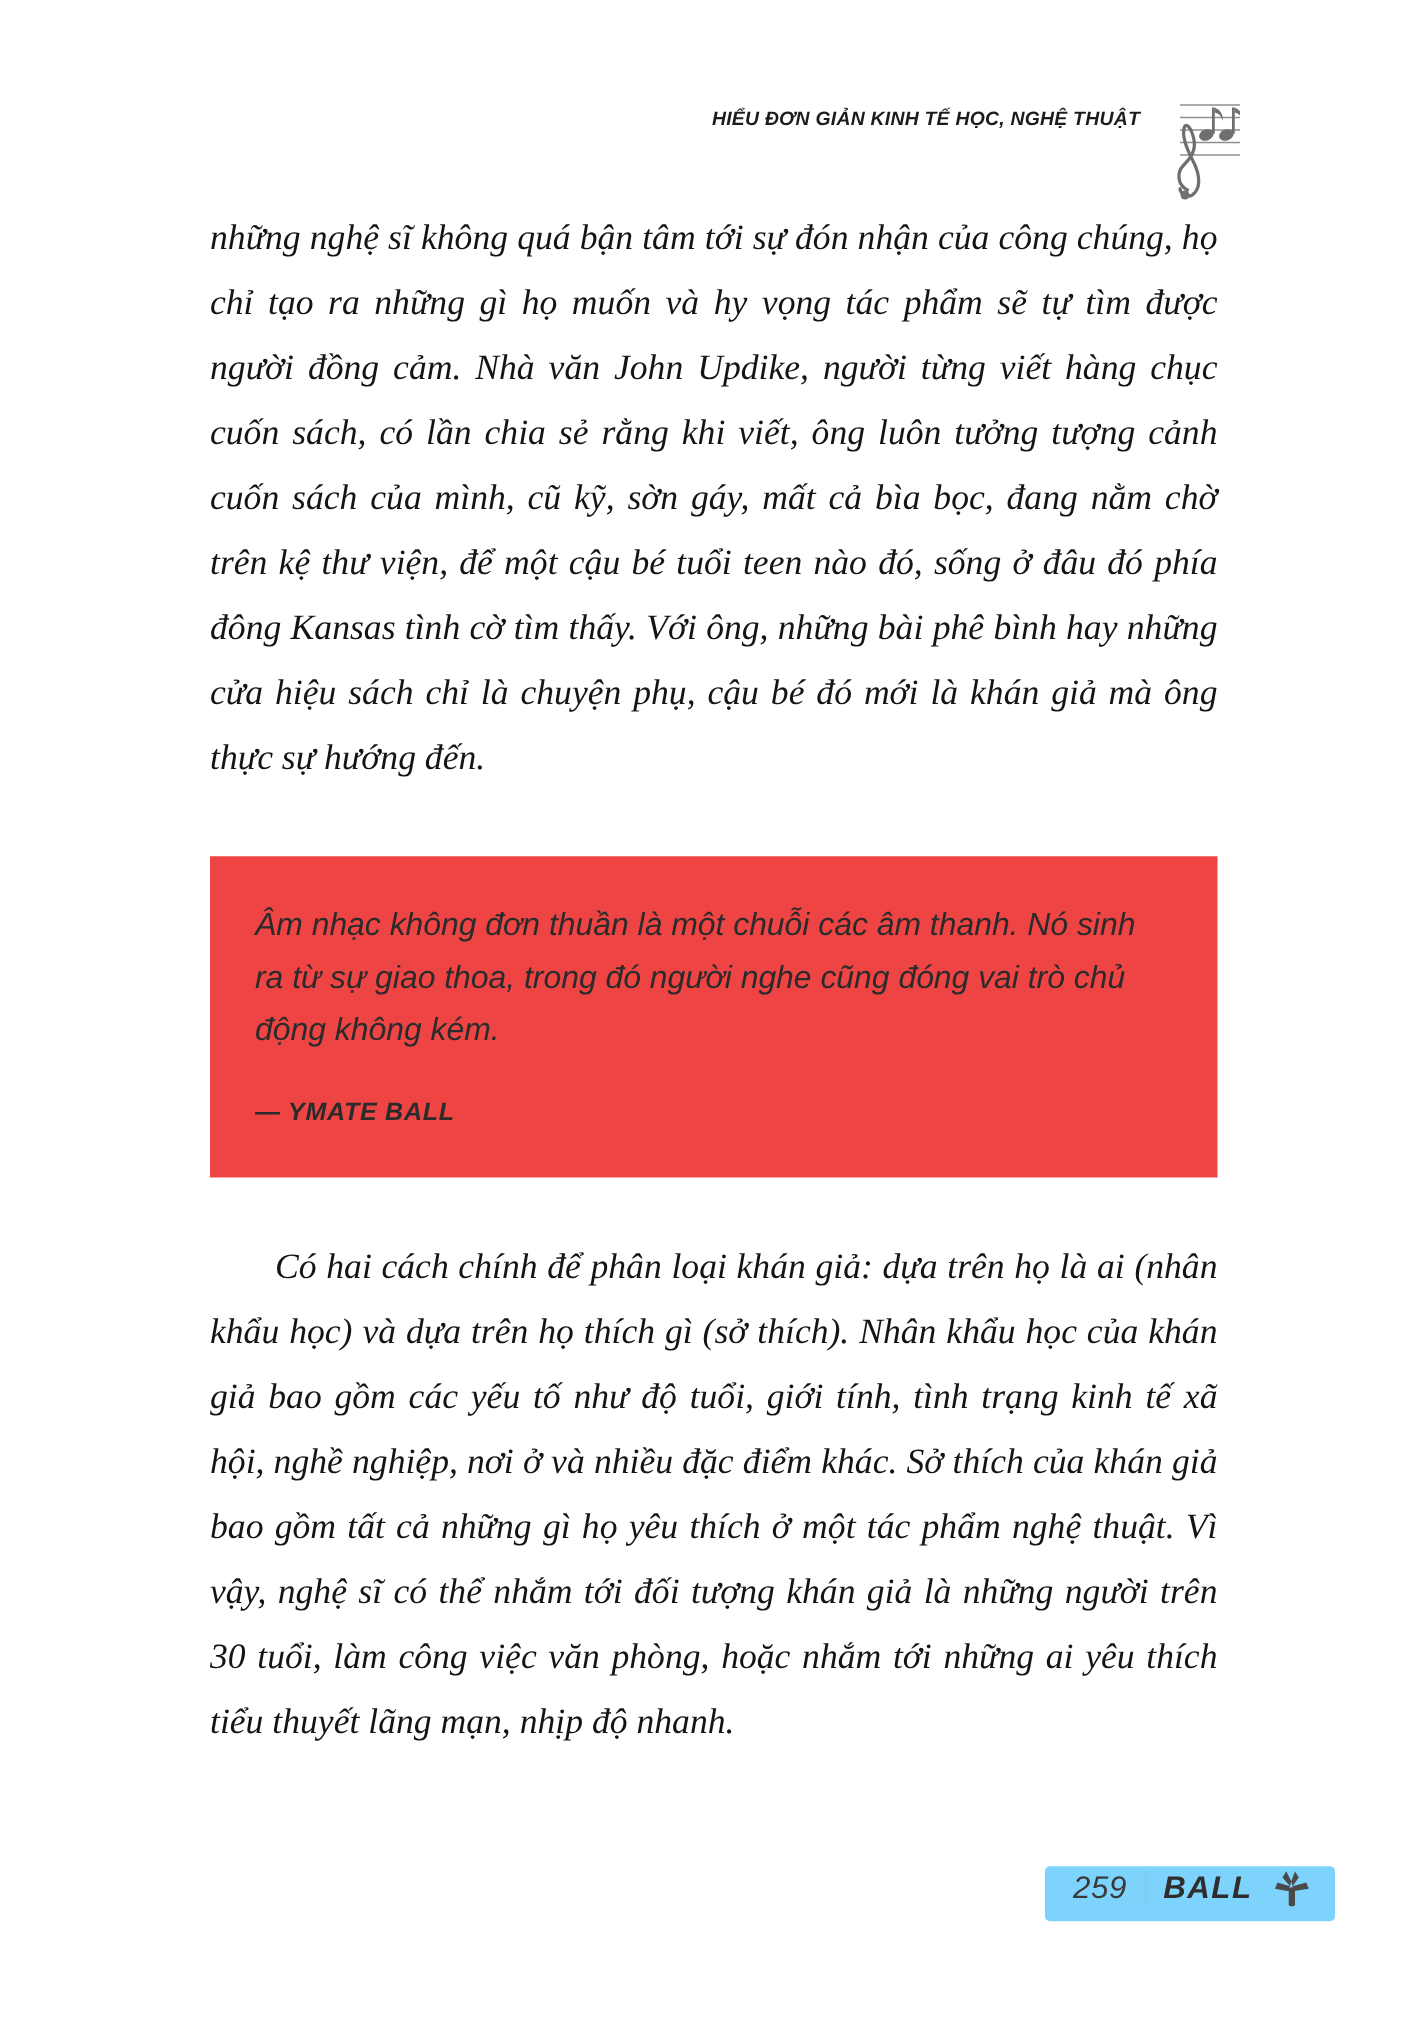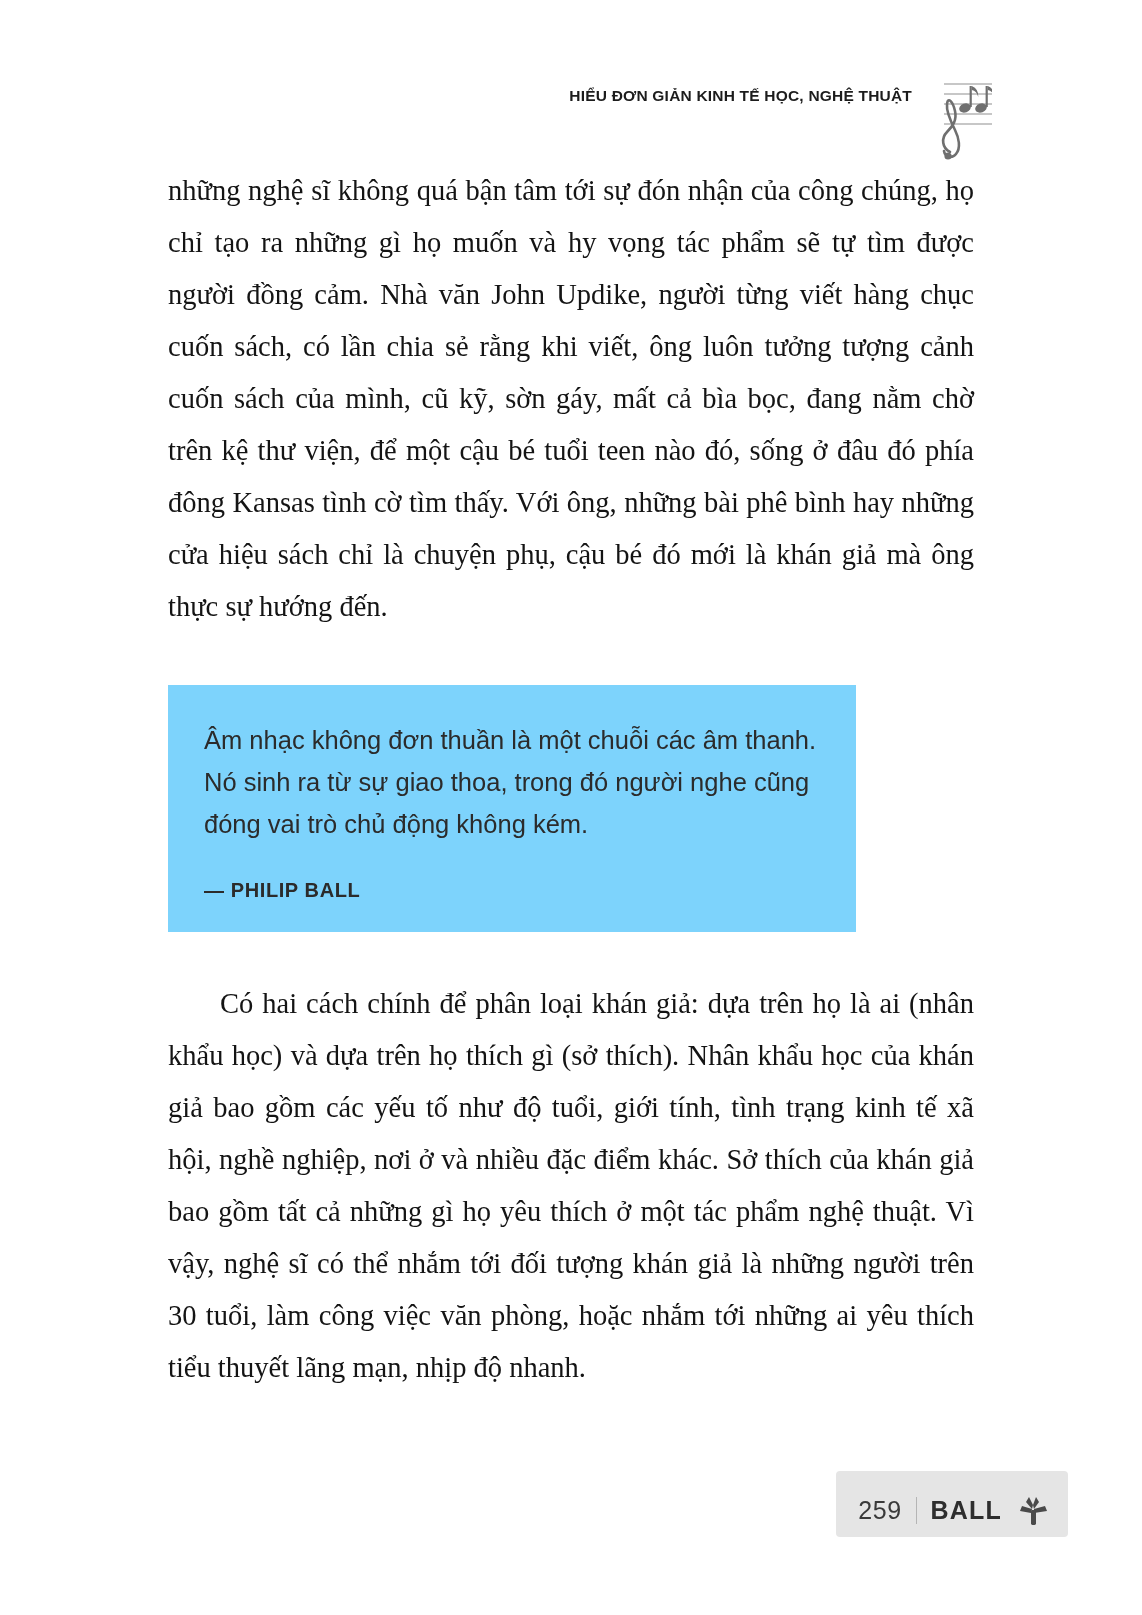"HIỂU ĐƠN GIẢN KINH TẾ" .page { font-style: none -> italic }
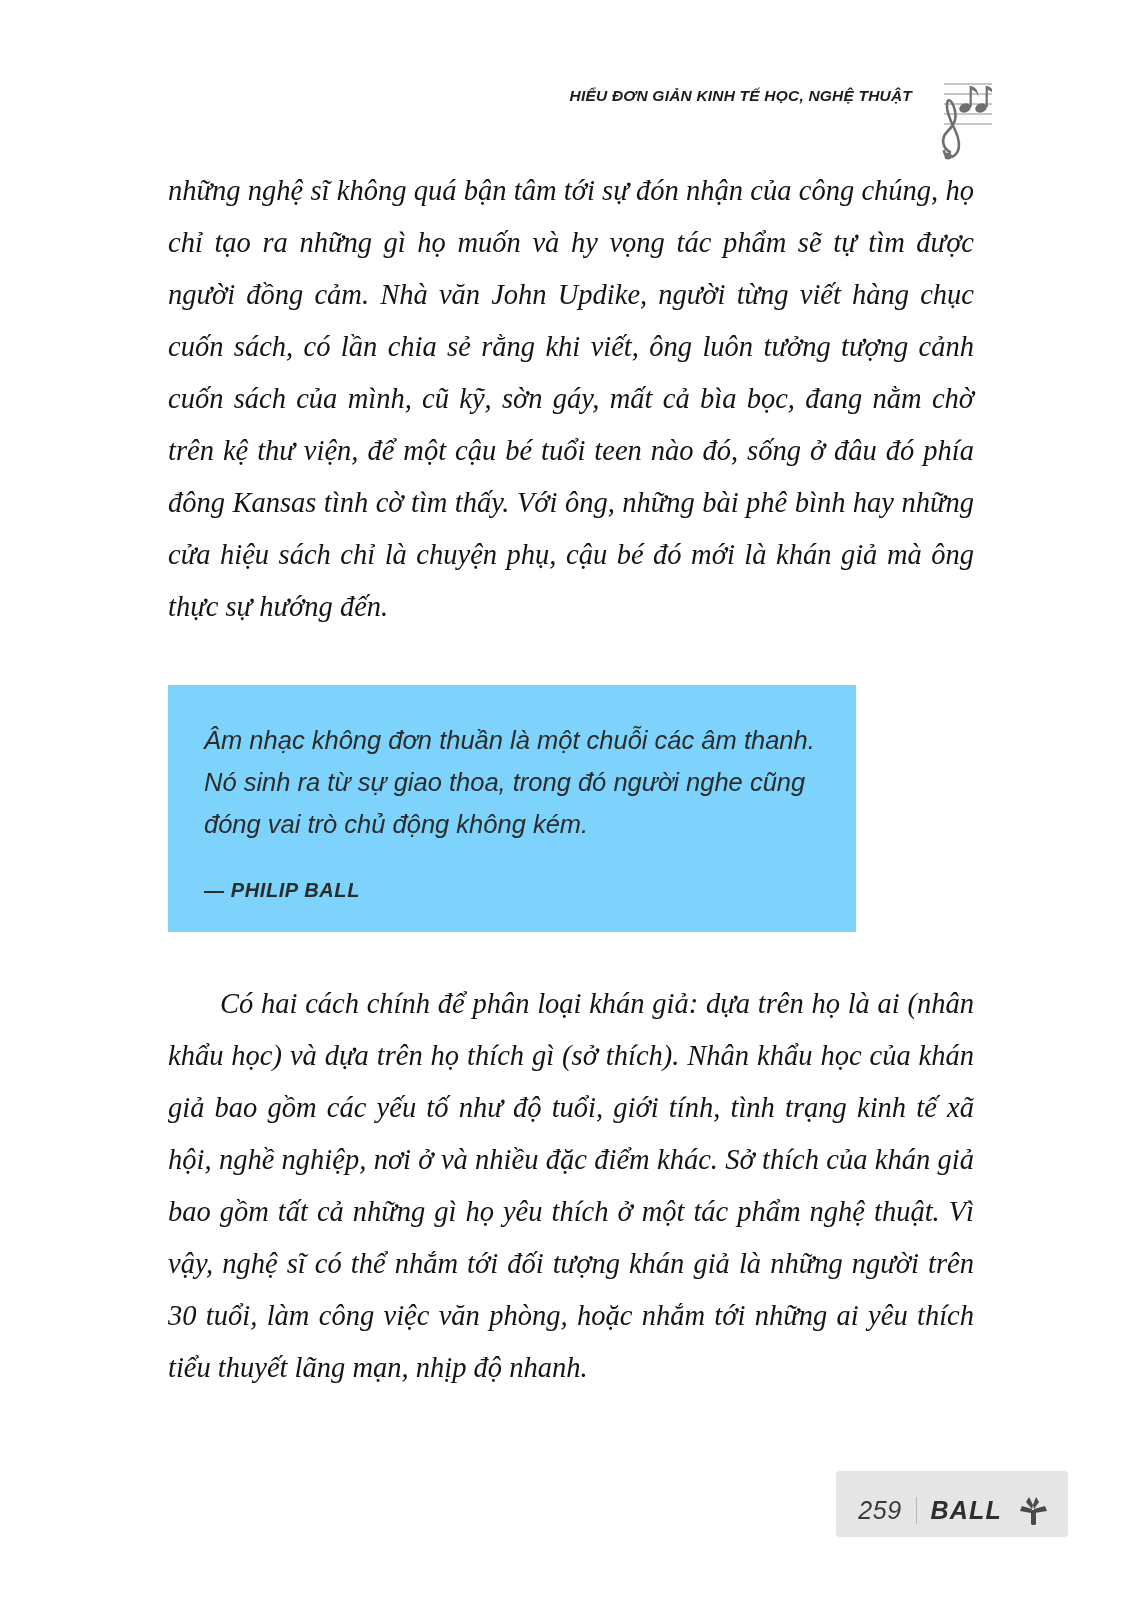"Âm nhạc không đơn thuần" .quote-box { background: #7dd3fc -> #ef4444; padding: 34px 36px 30px 36px -> 34px 36px 40px 36px; width: 688px -> 806px }
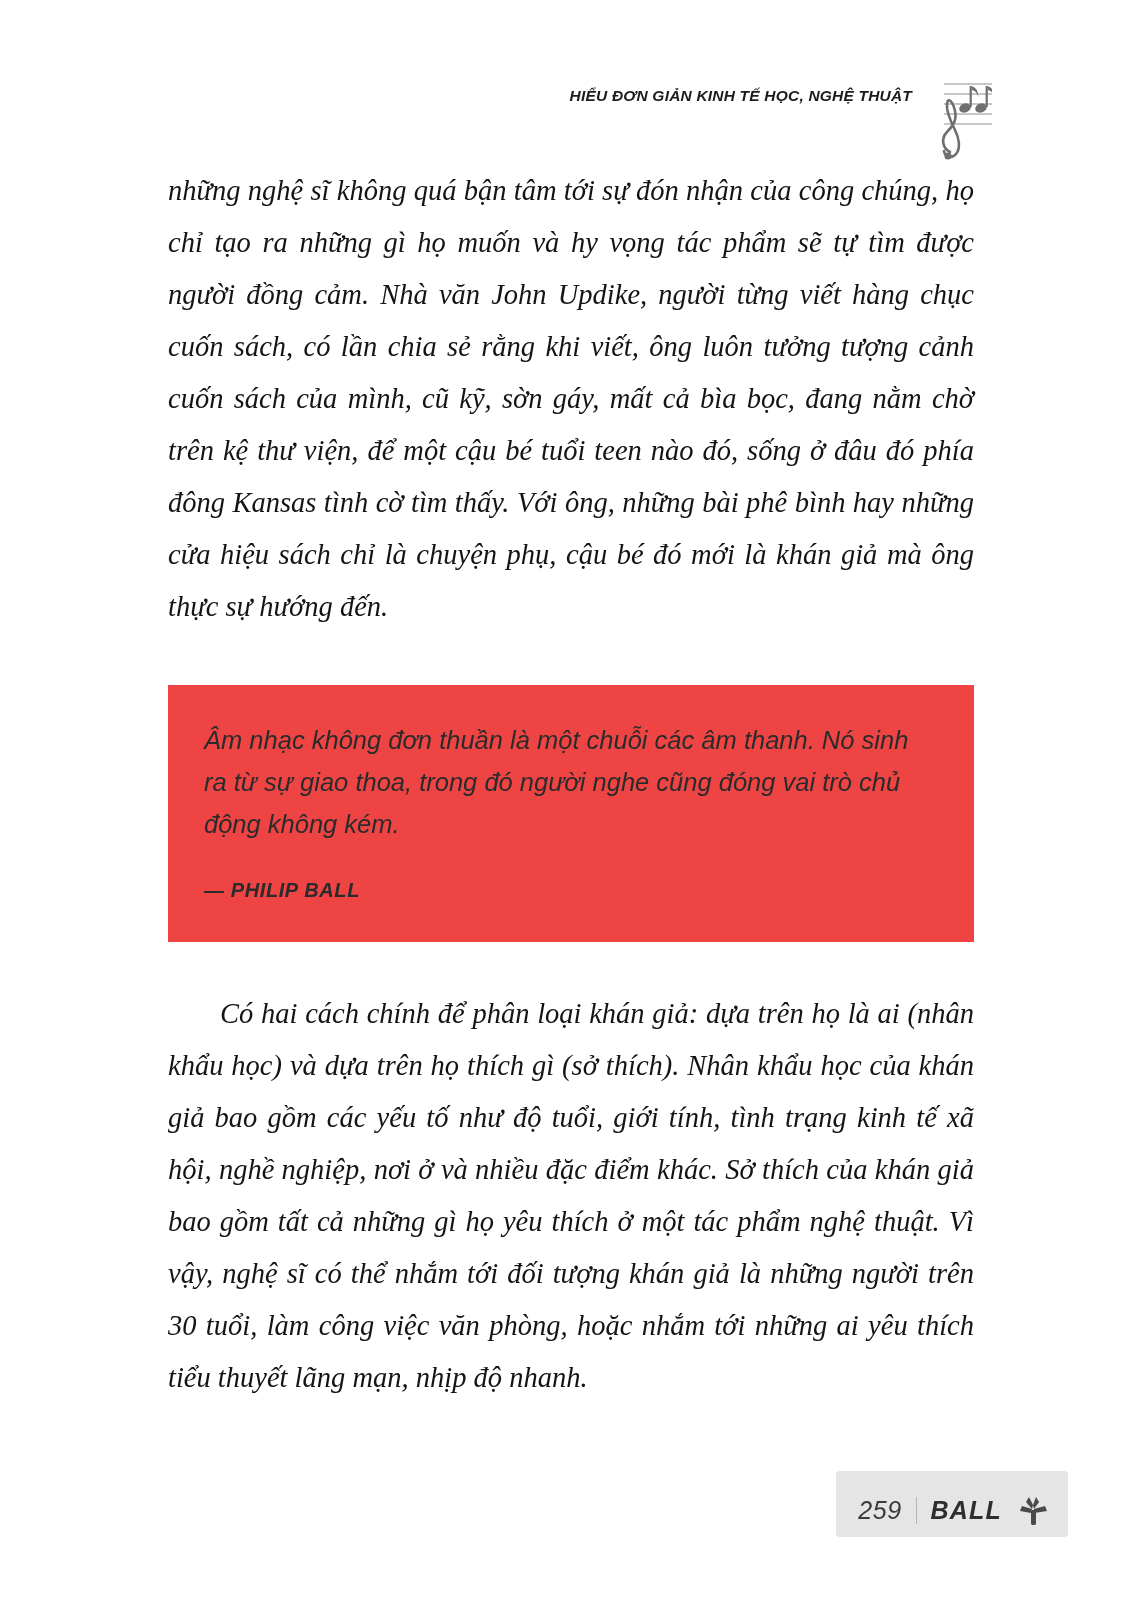"— PHILIP BALL" p.quote-attrib { text: PHILIP -> YMATE }
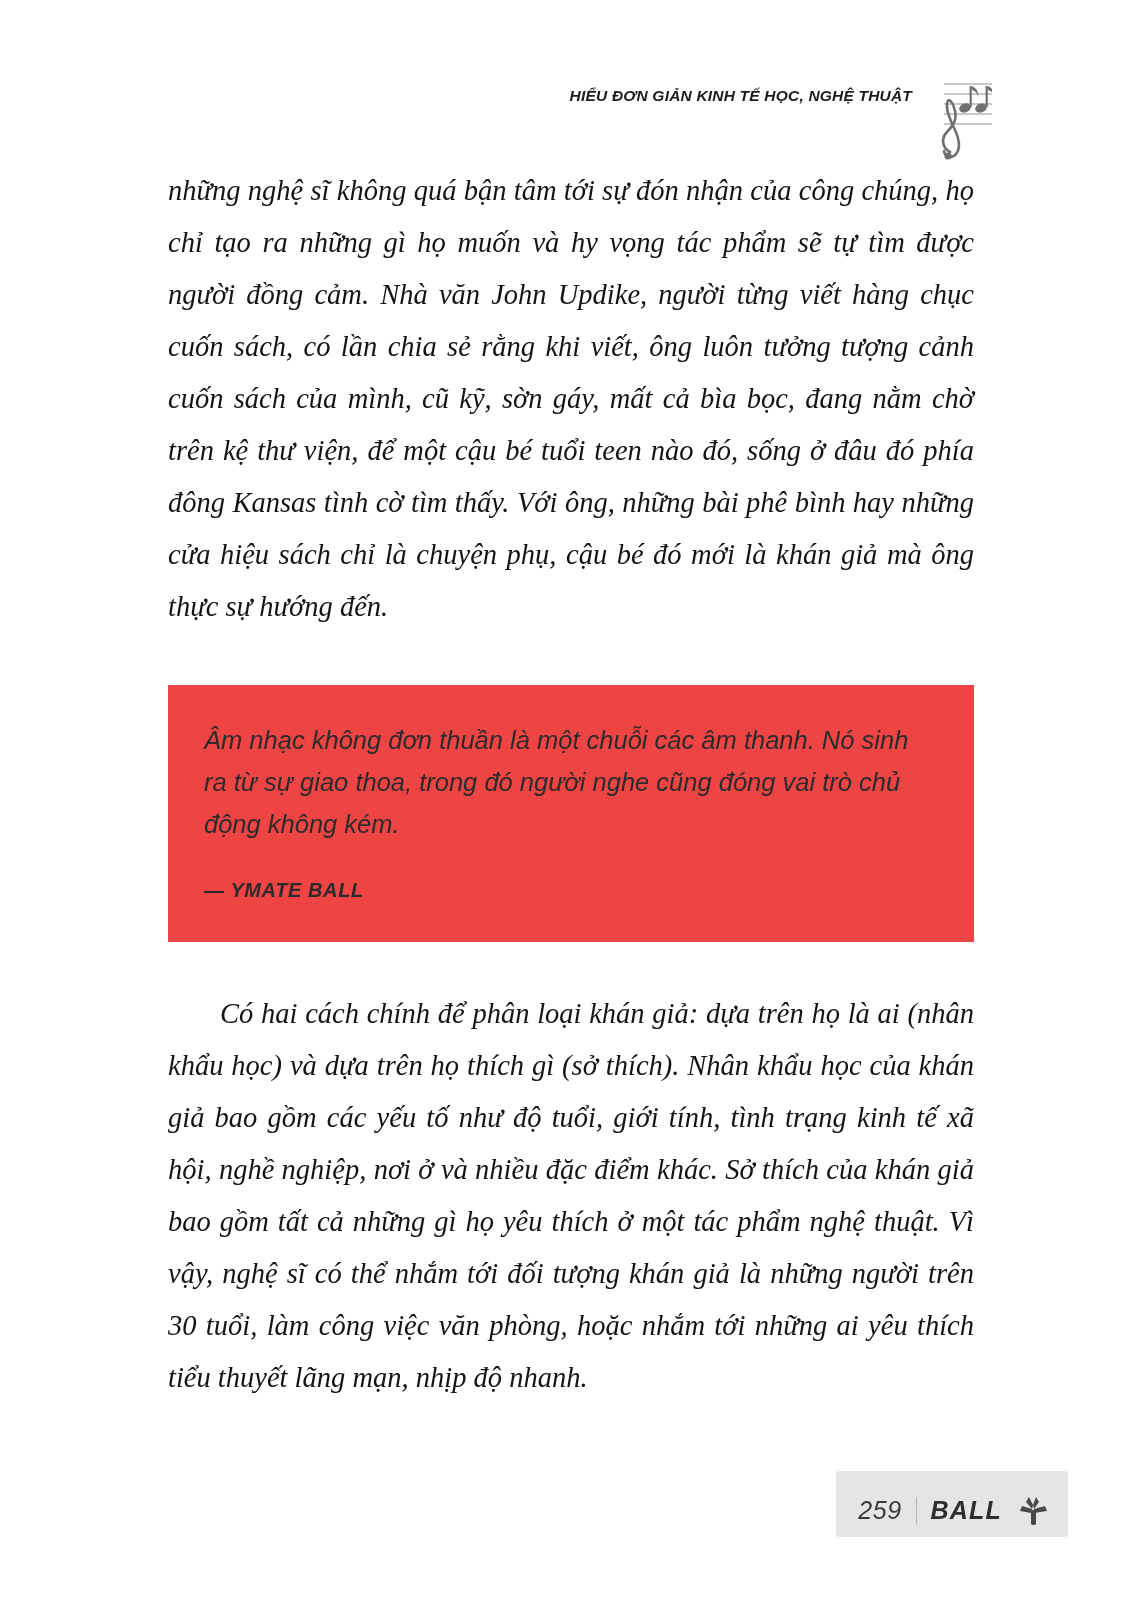"259" .footer { background: #e5e5e5 -> #7dd3fc; padding: 22px 16px 10px 22px -> 0 16px 10px 22px }
